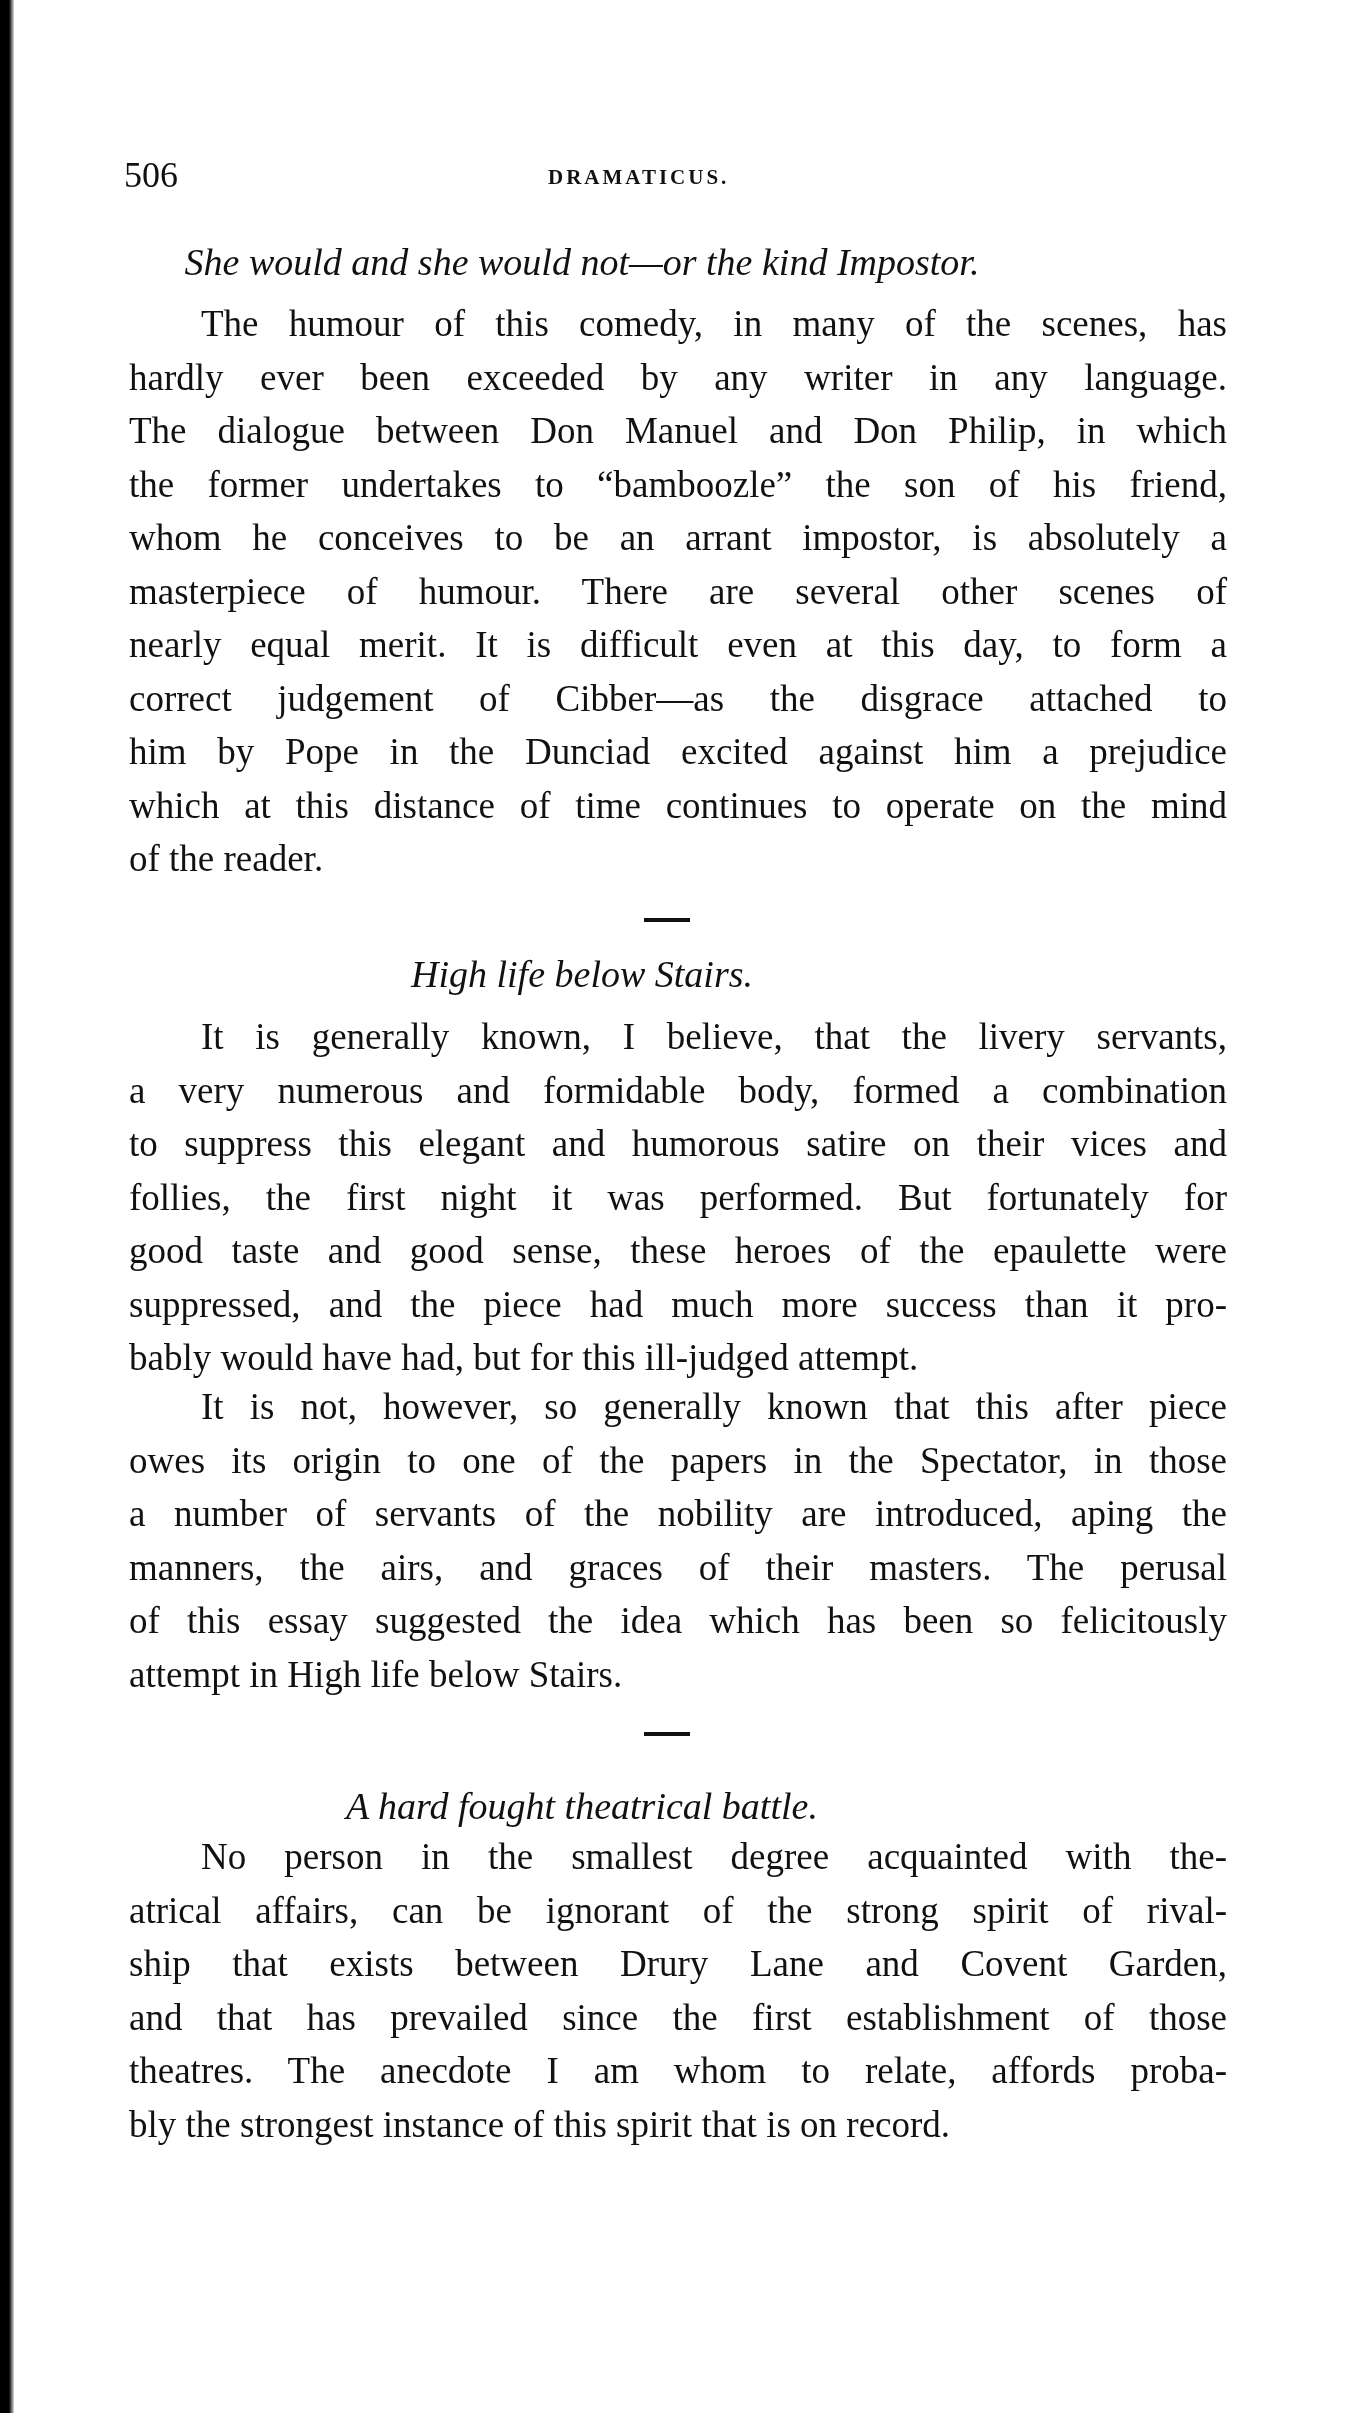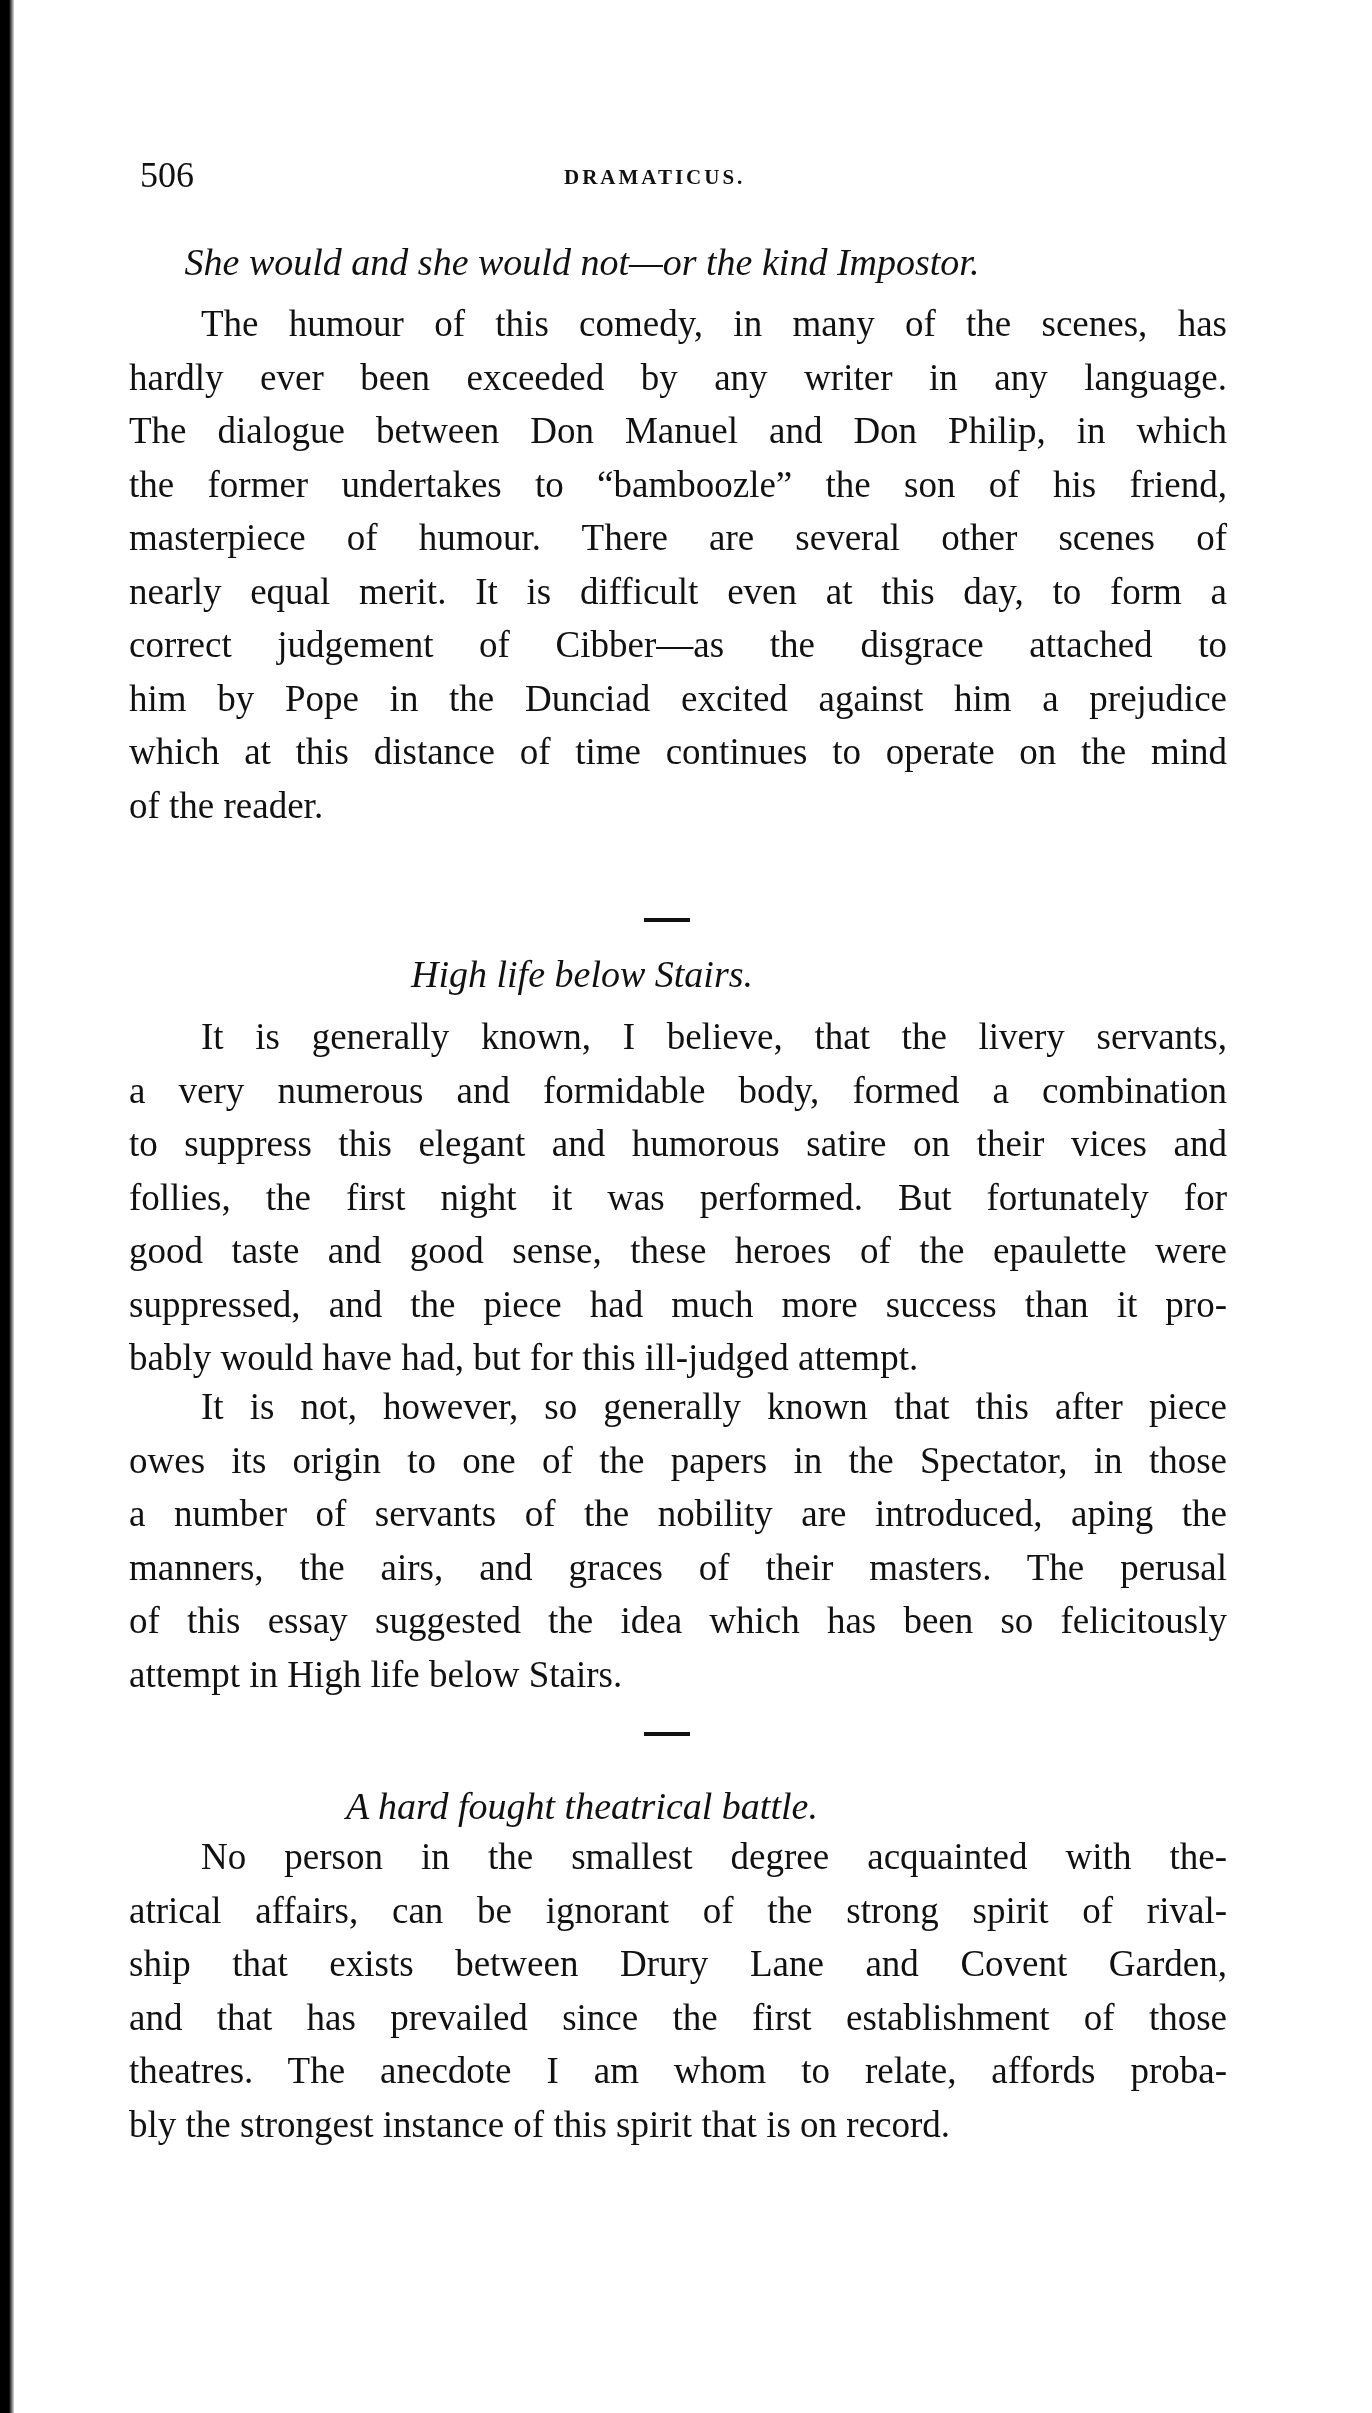"506" .running-head { margin-left: 16px -> none }
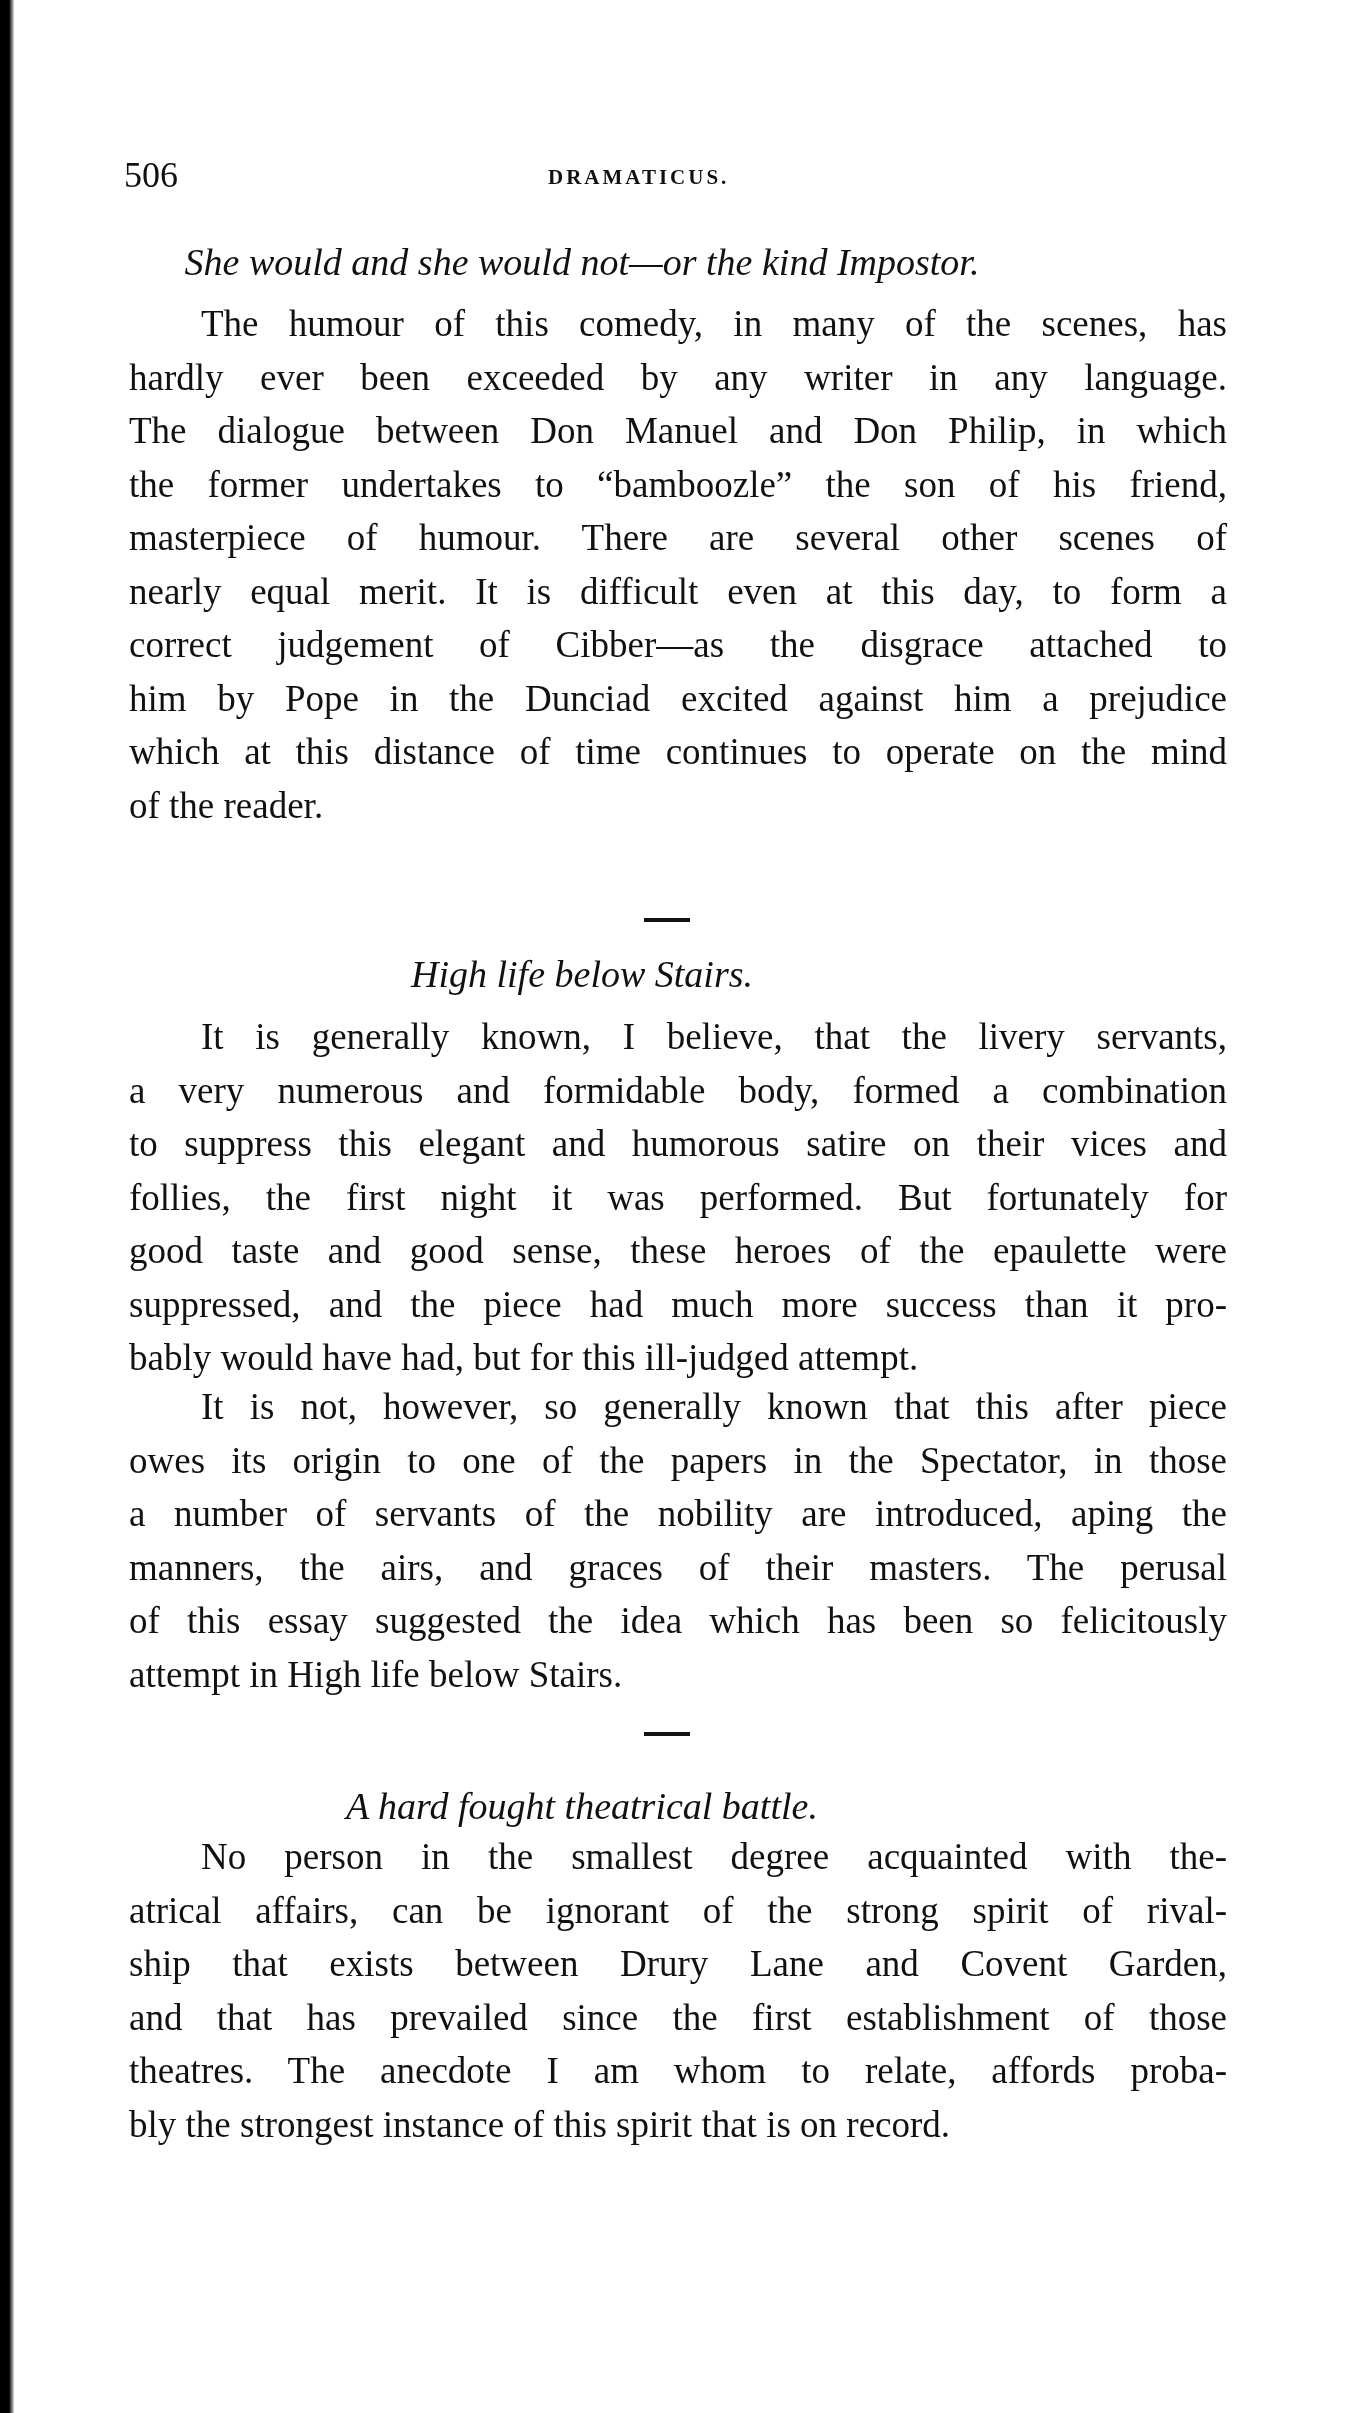"whom he conceives to be" span.line { html: none -> <span>whom he conceives to be an arrant impostor, is absolutely a</span> }
